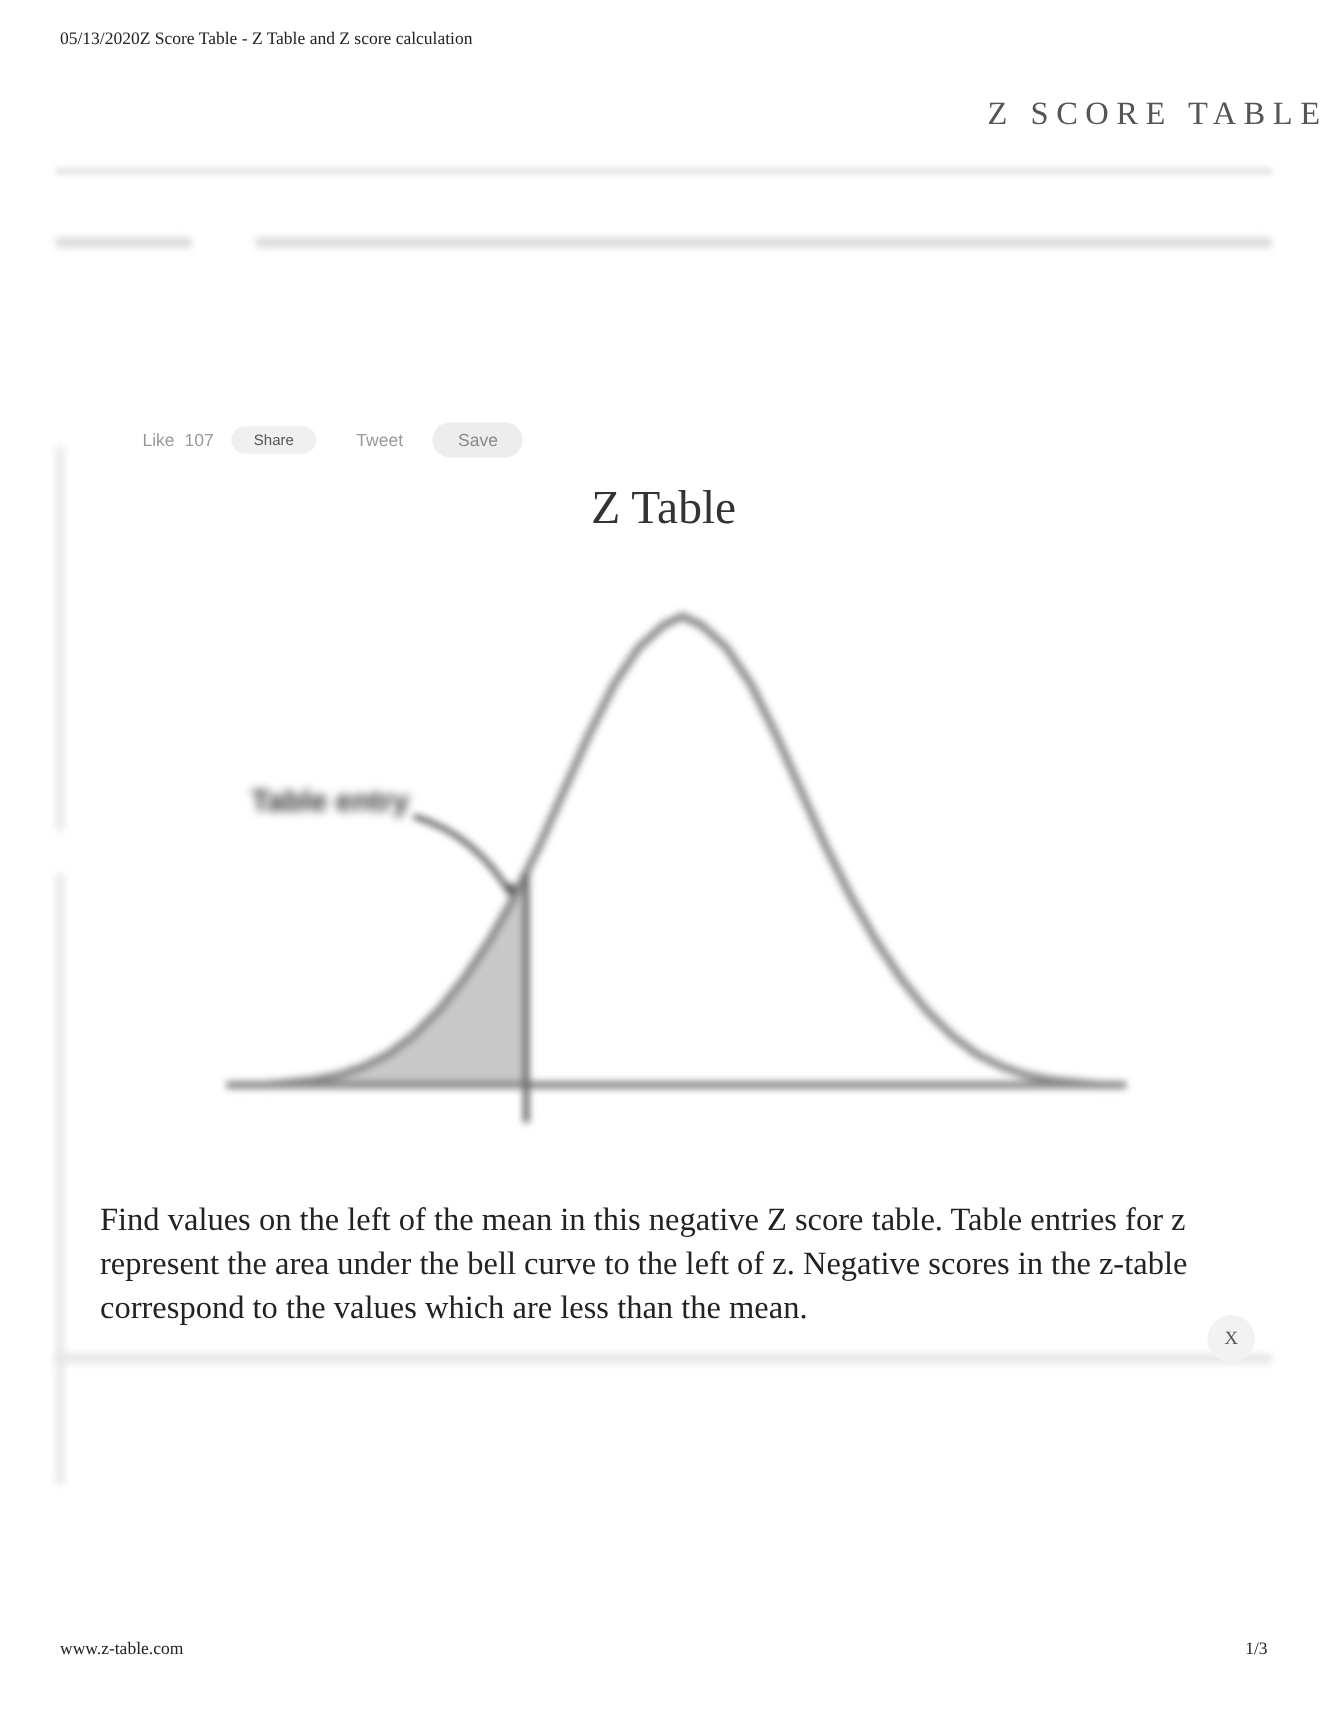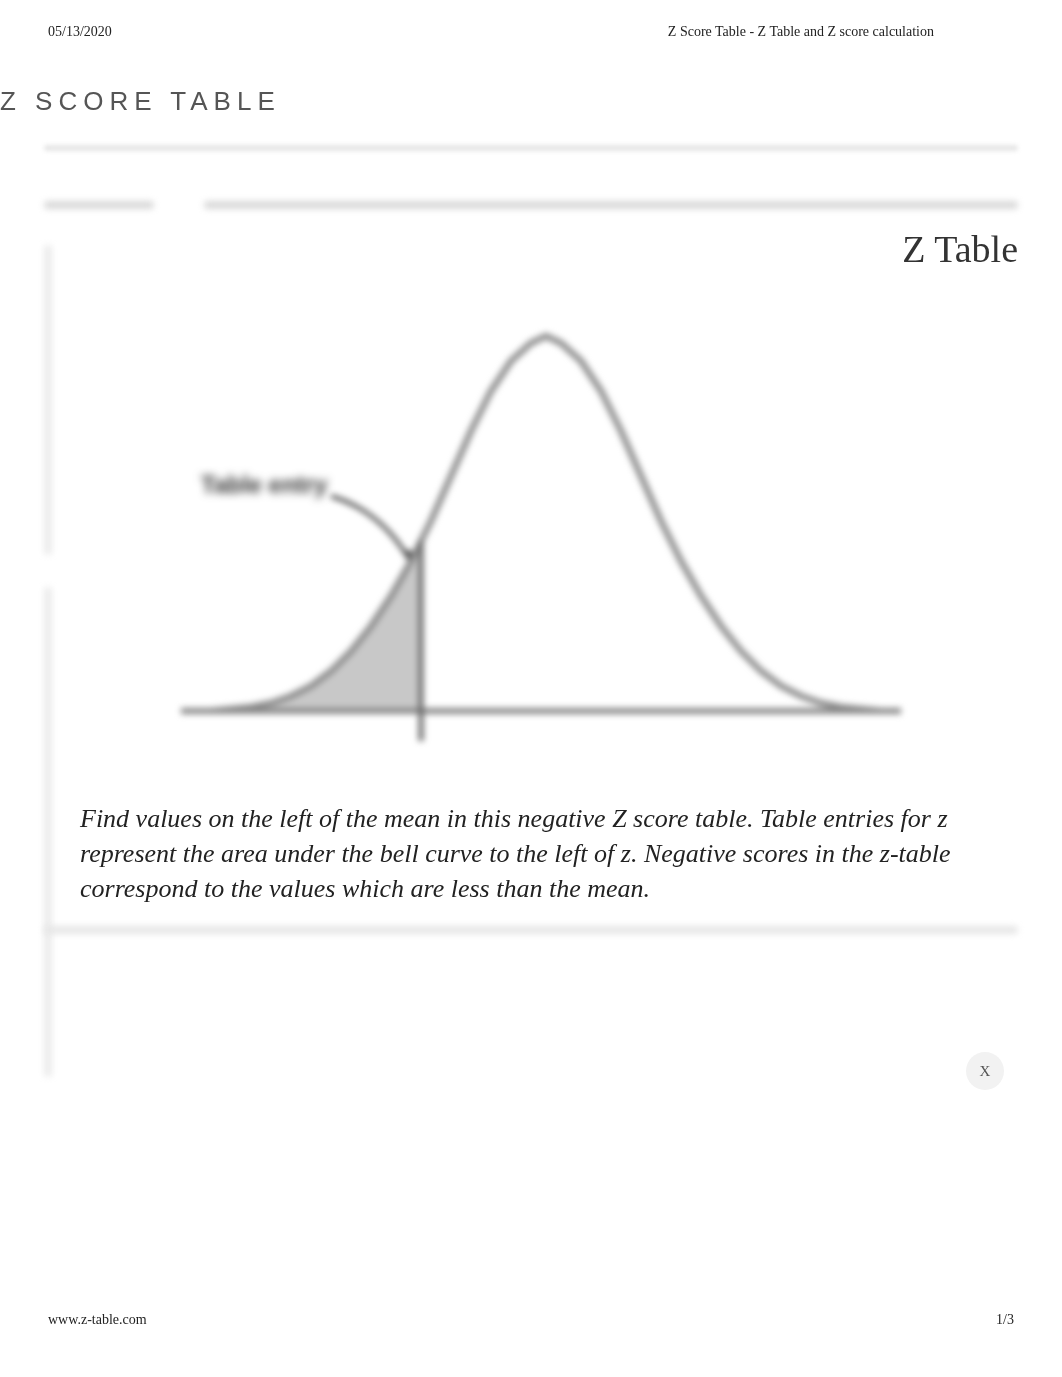"Z Score Table - Z" .header-title-small { text-align: right -> left }
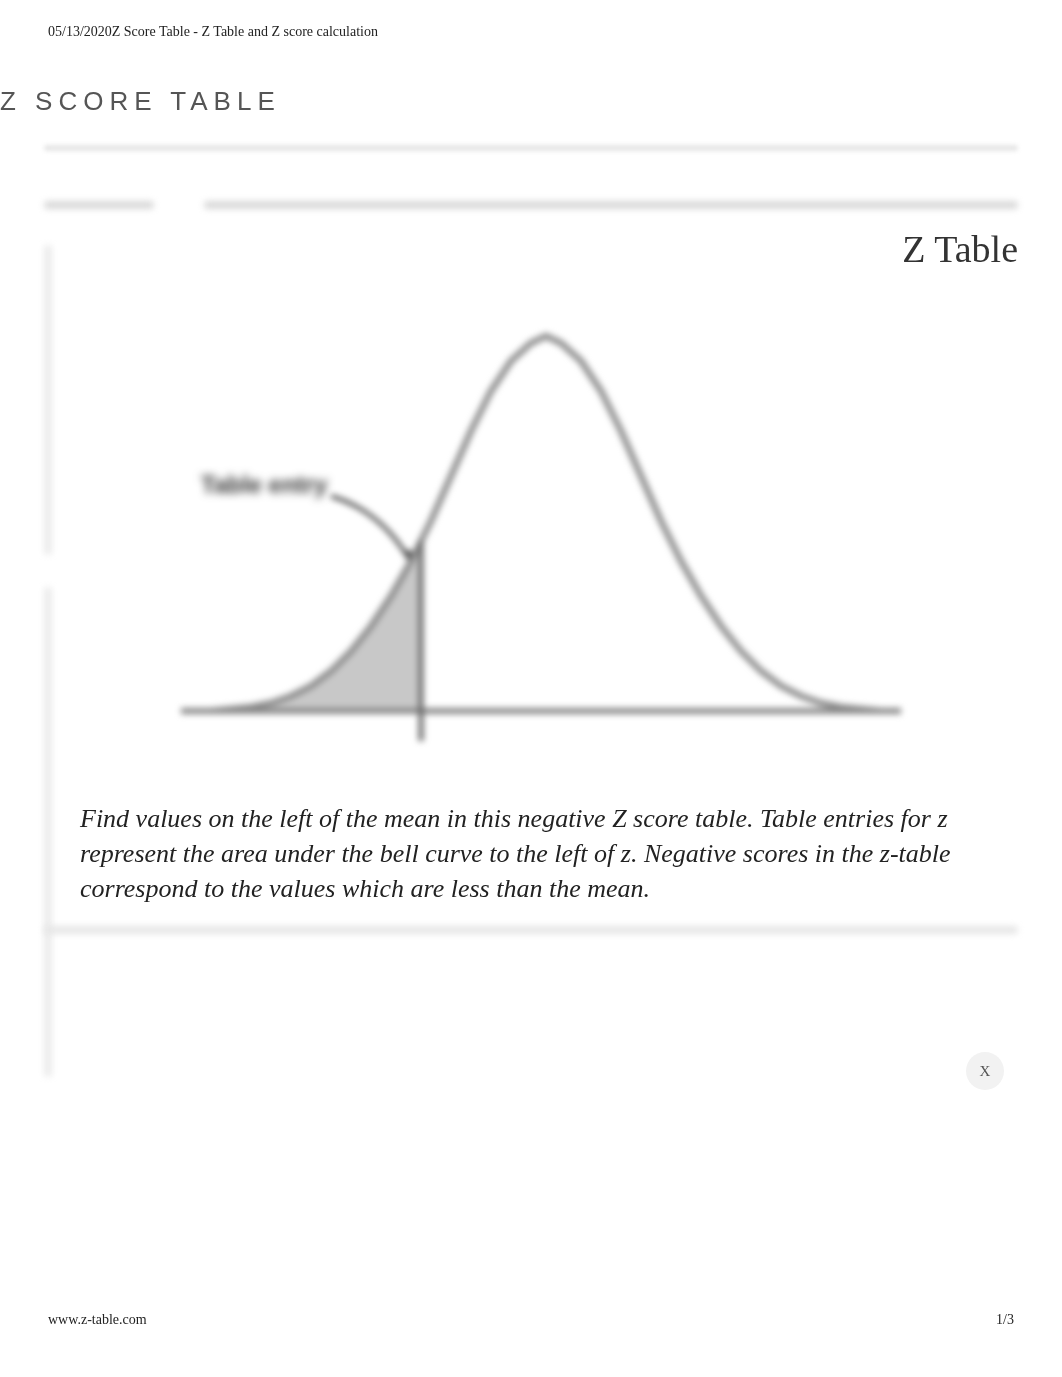"Z SCORE TABLE" .page-title { font-family: Liberation Sans, sans-serif -> Liberation Serif, serif; margin-top: 46px -> 36px; text-align: left -> right }
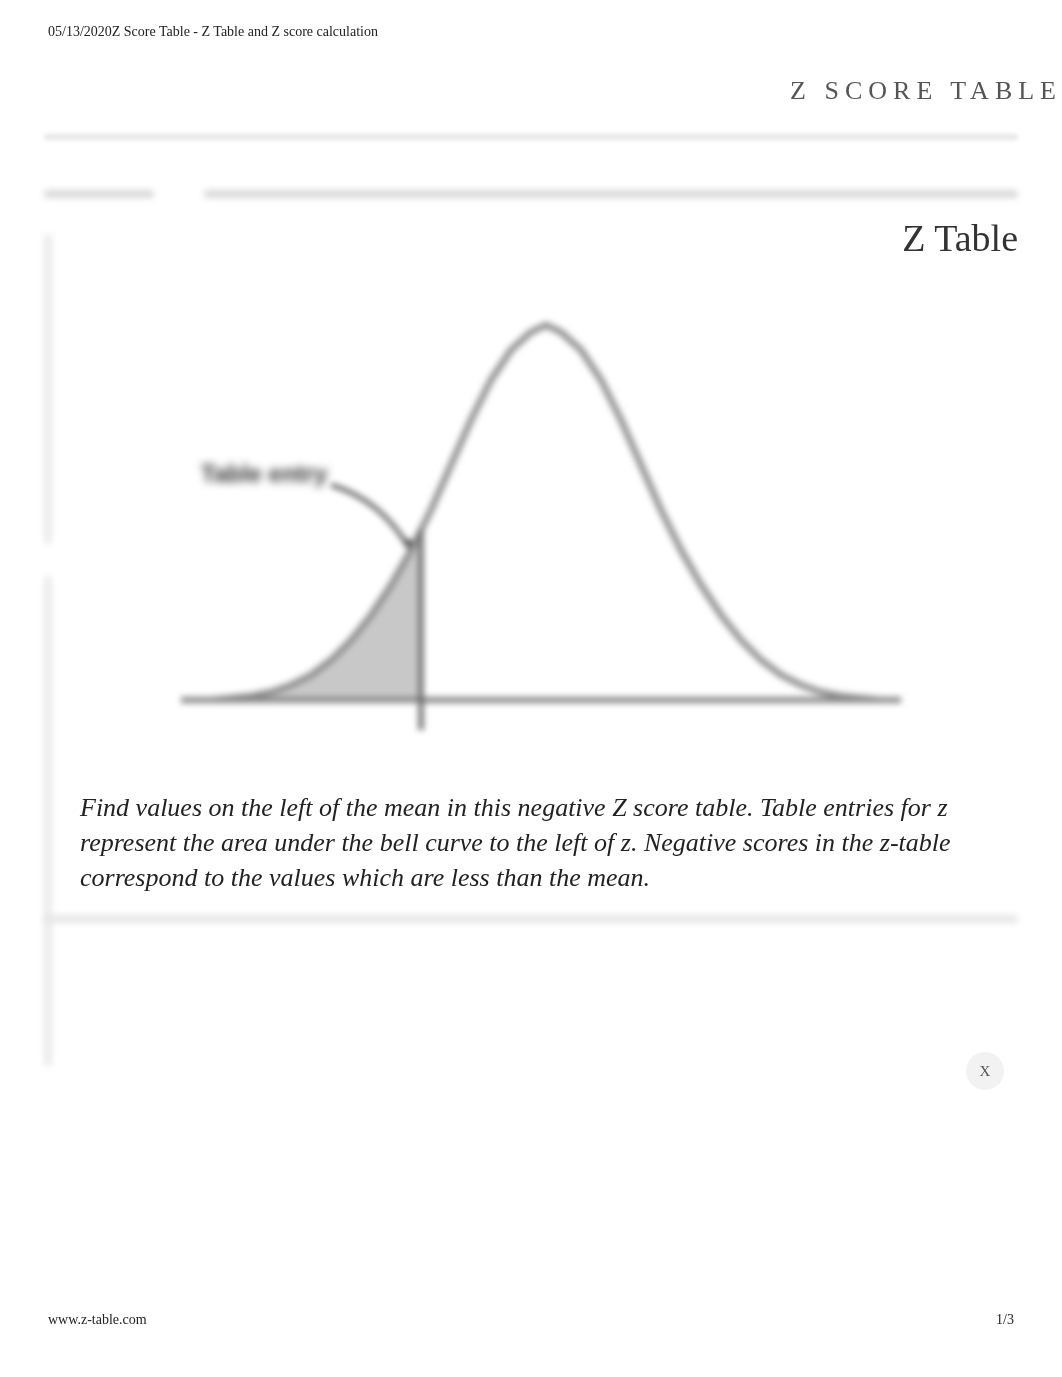"Like" div.social-row { html: none -> <div> <span> <span>Like</span> <span>107</span> </span> <span>Share</span> <span>Tweet</span> <span>Save</span> </div> }
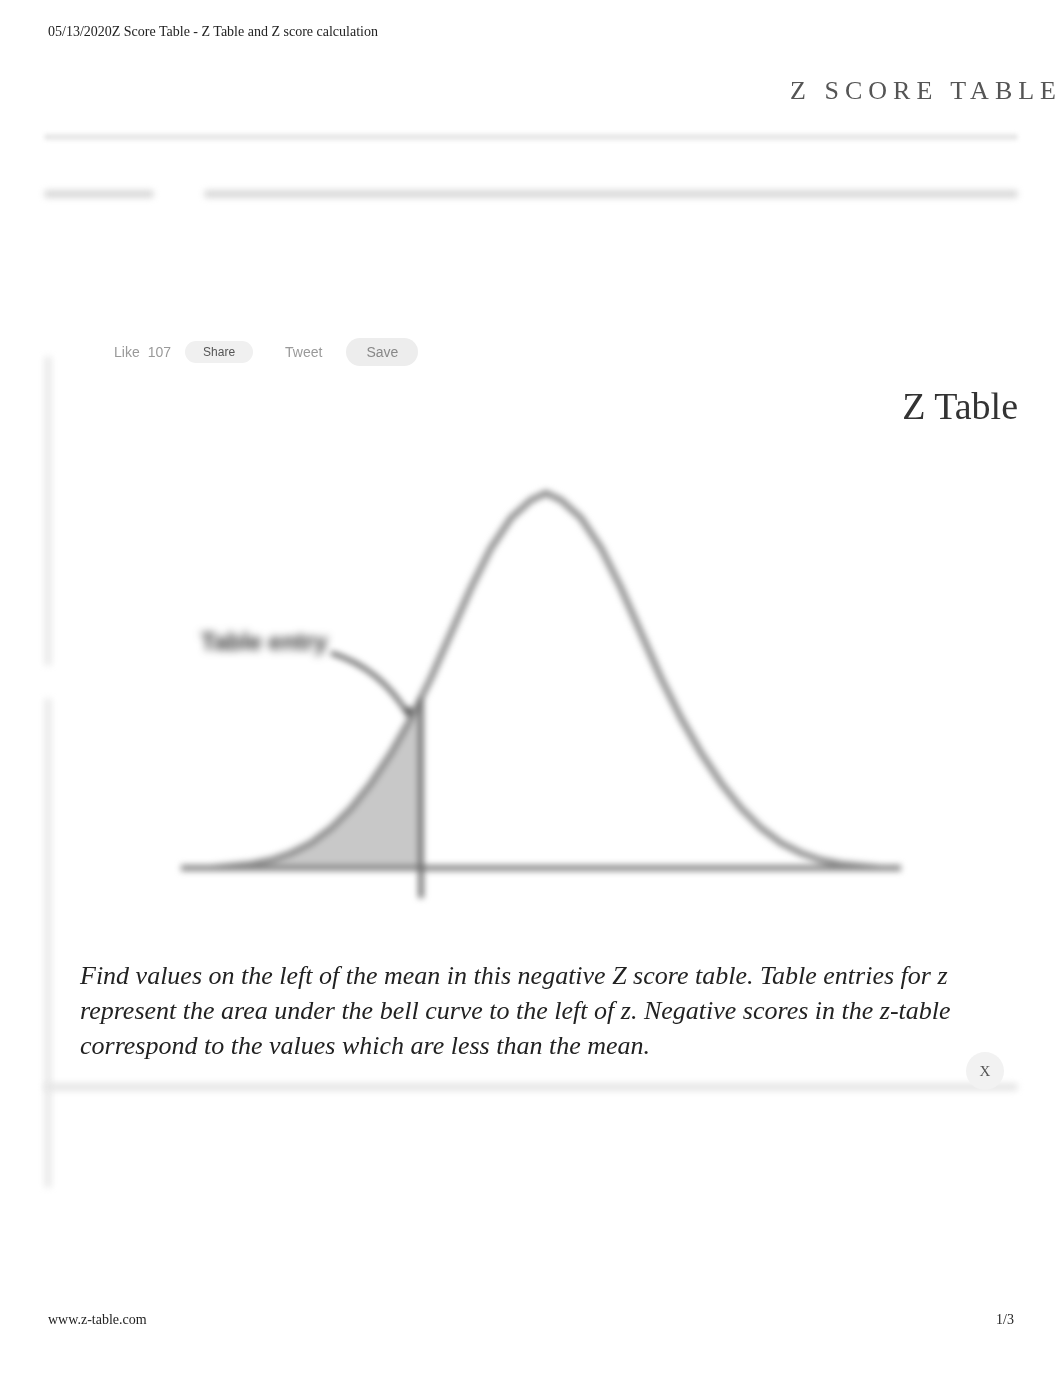"Z Table" .section-heading { text-align: right -> center }
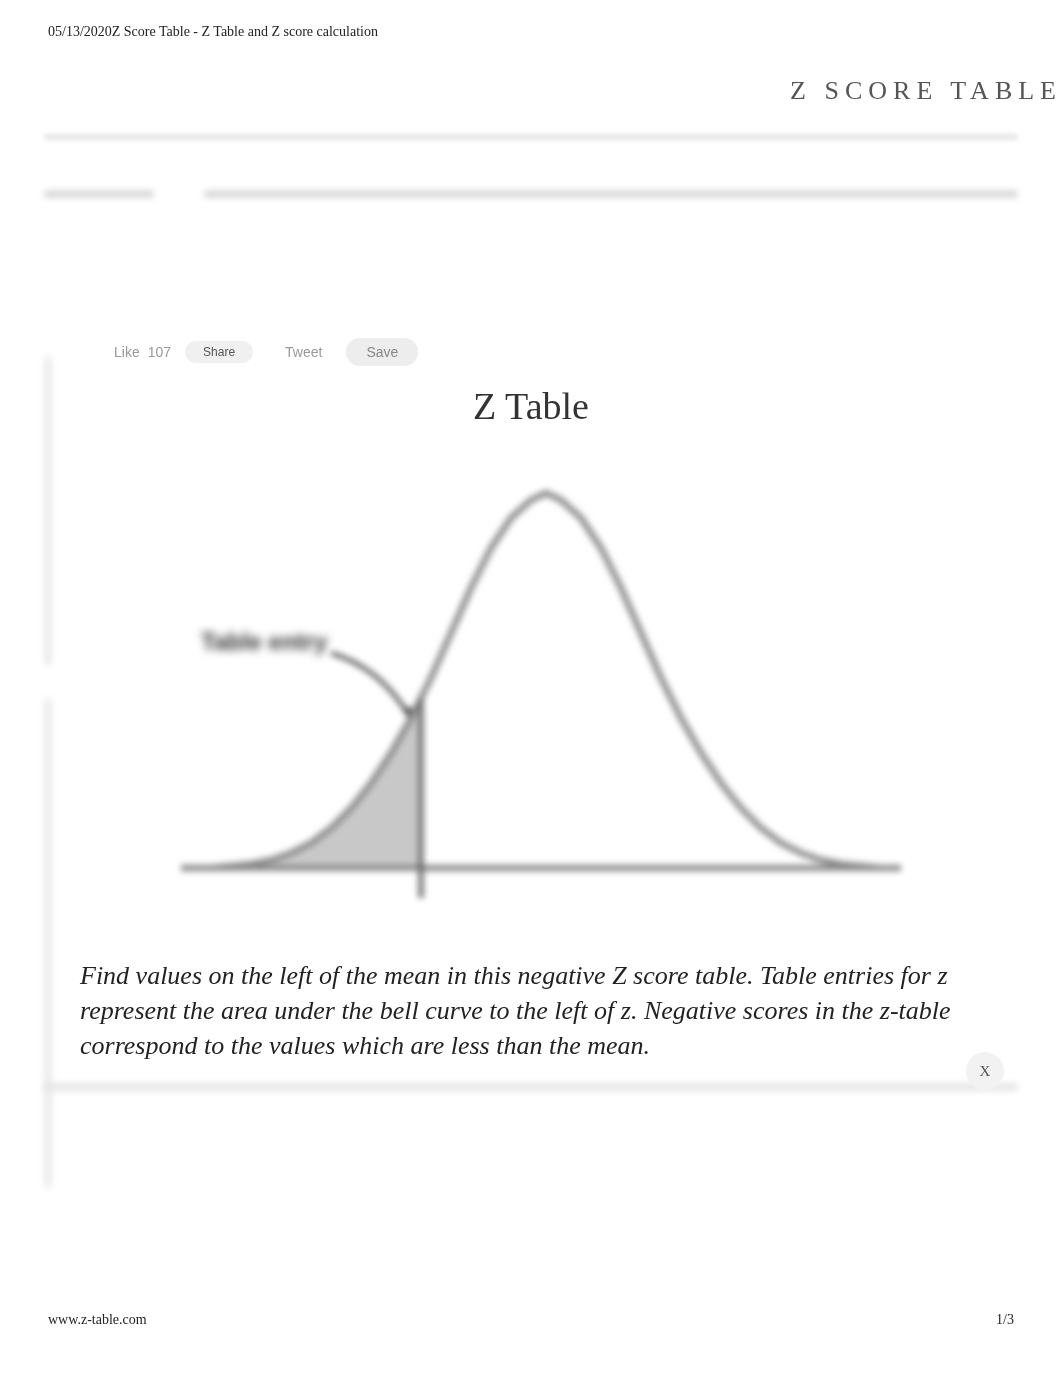"Find values on the left" .description { font-style: italic -> none }
